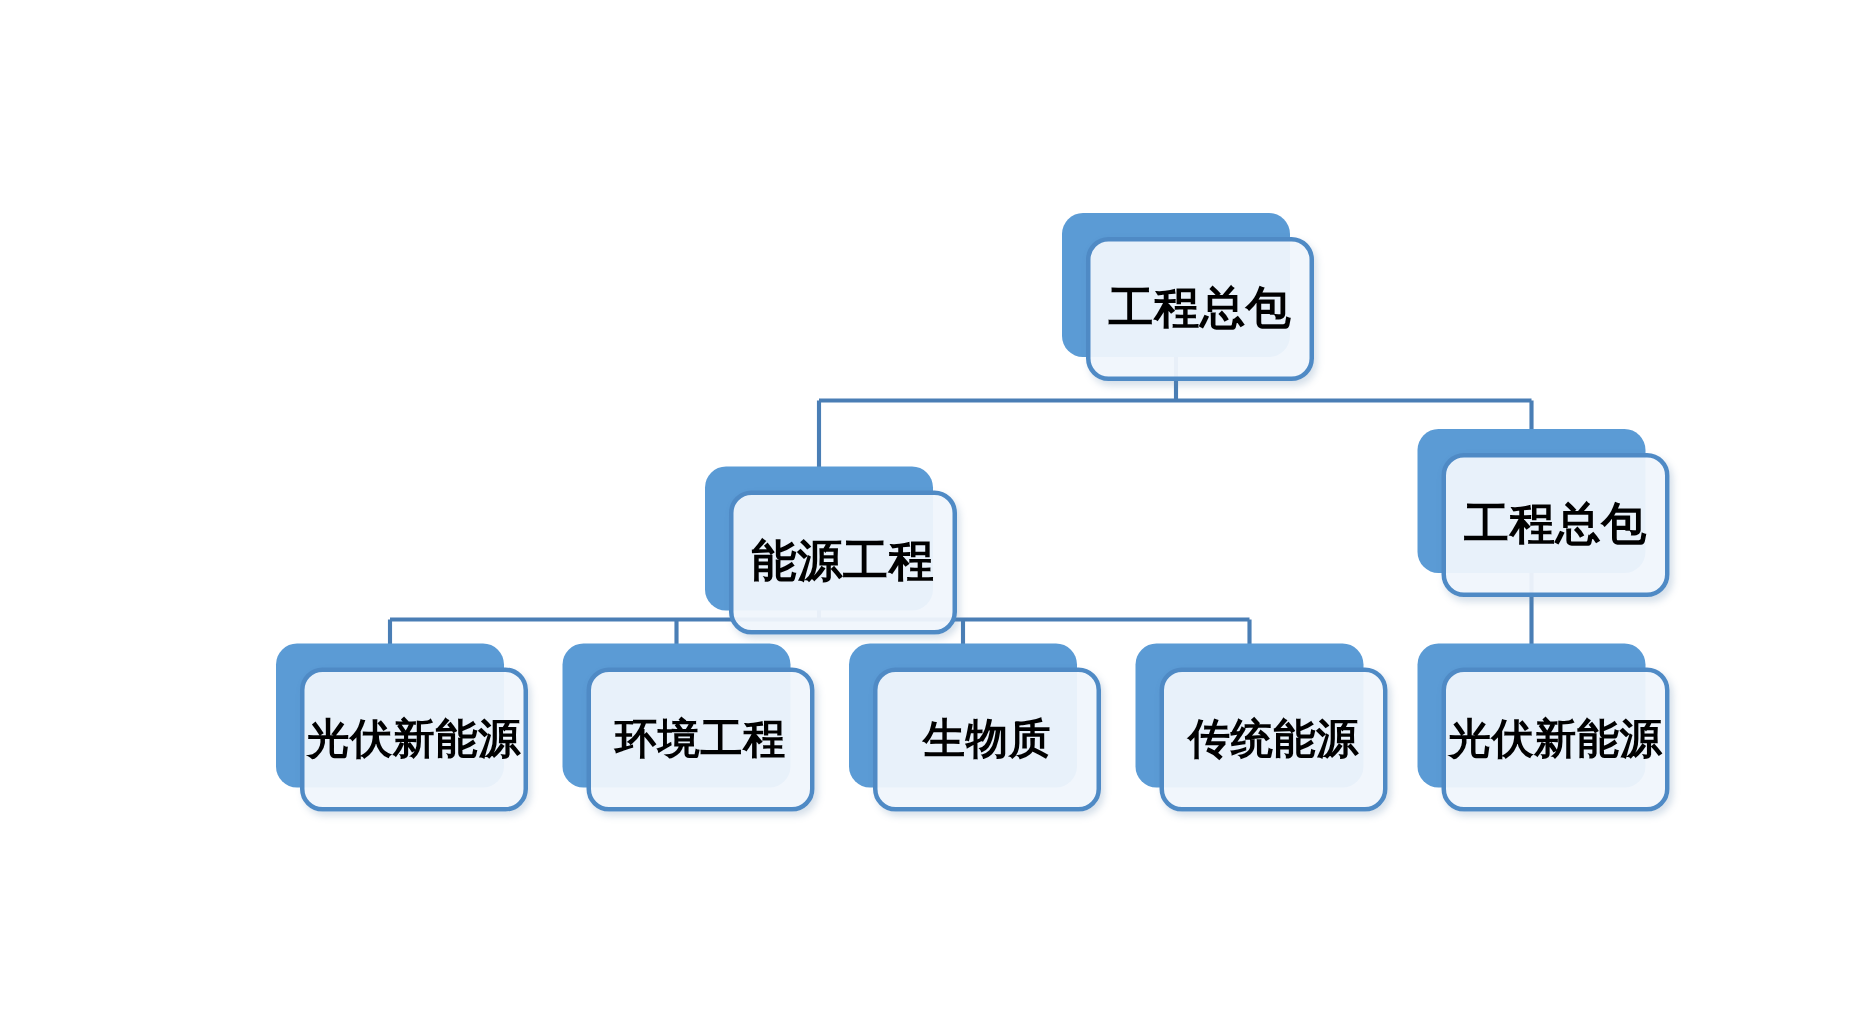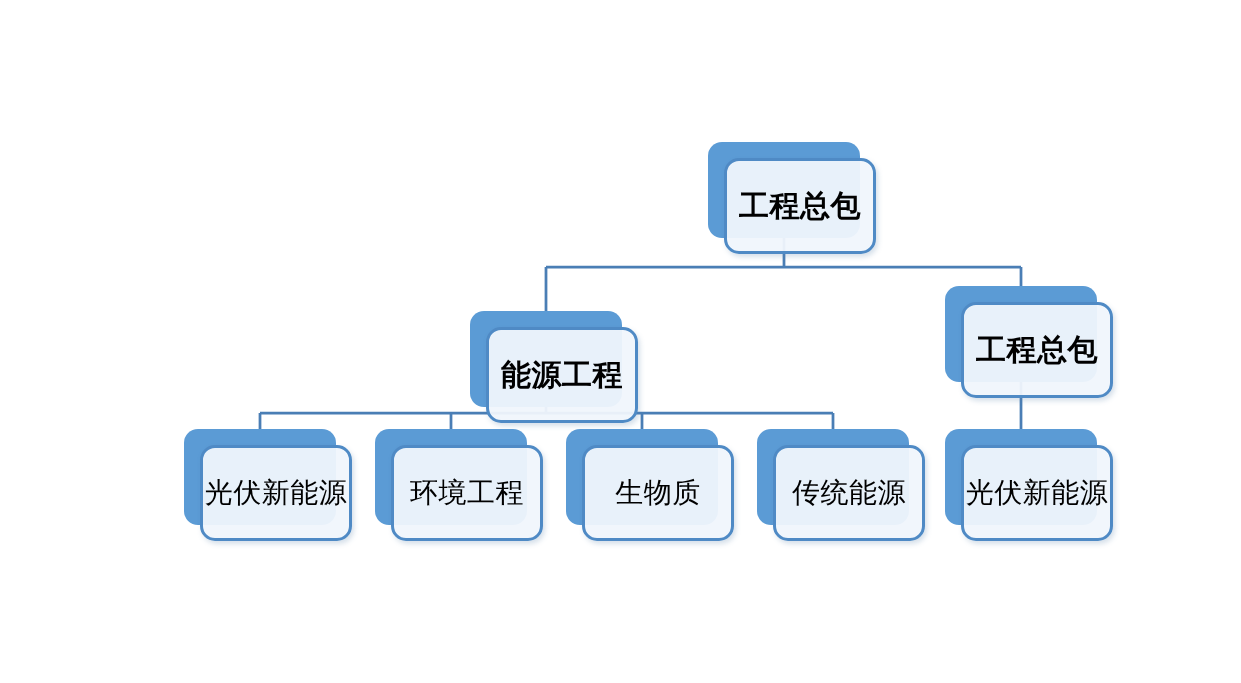"光伏新能源" .node.lvl3 .label { font-weight: normal -> bold }
